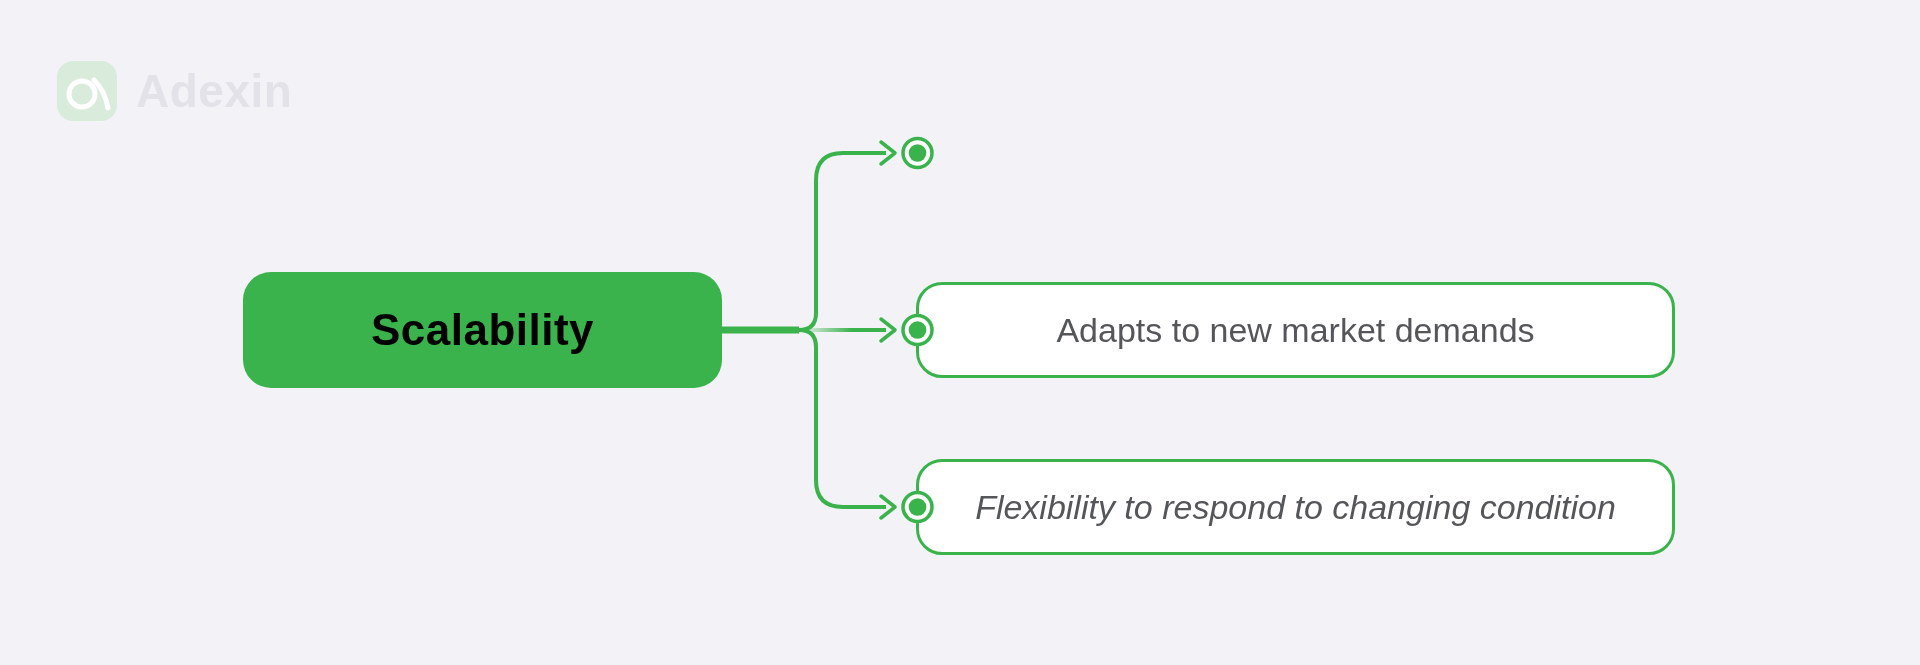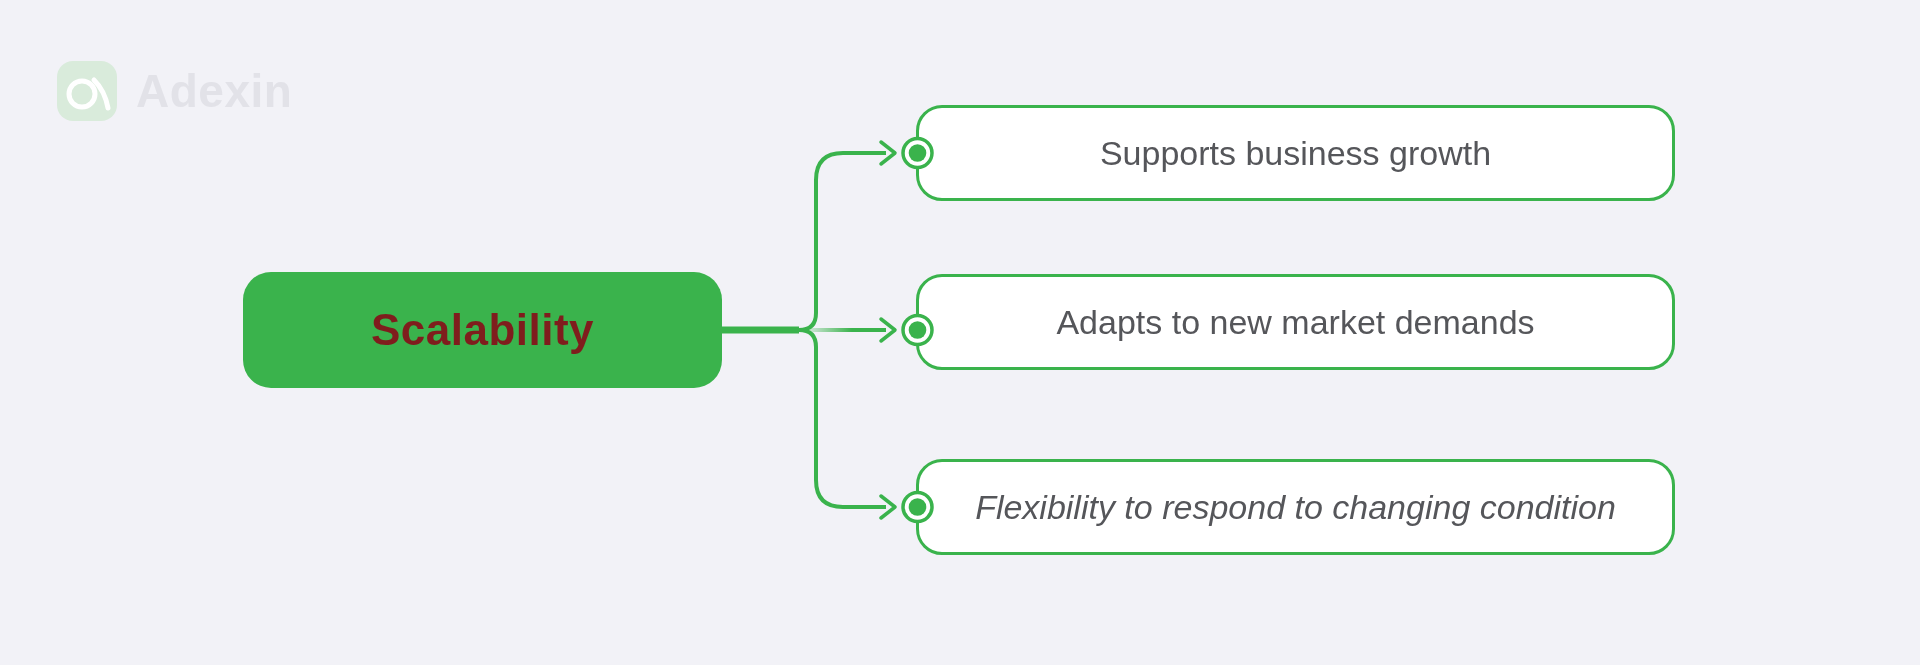"Supports business growth" div.branch-node { html: <div> <span>Supports business growth</span> </div> -> none }
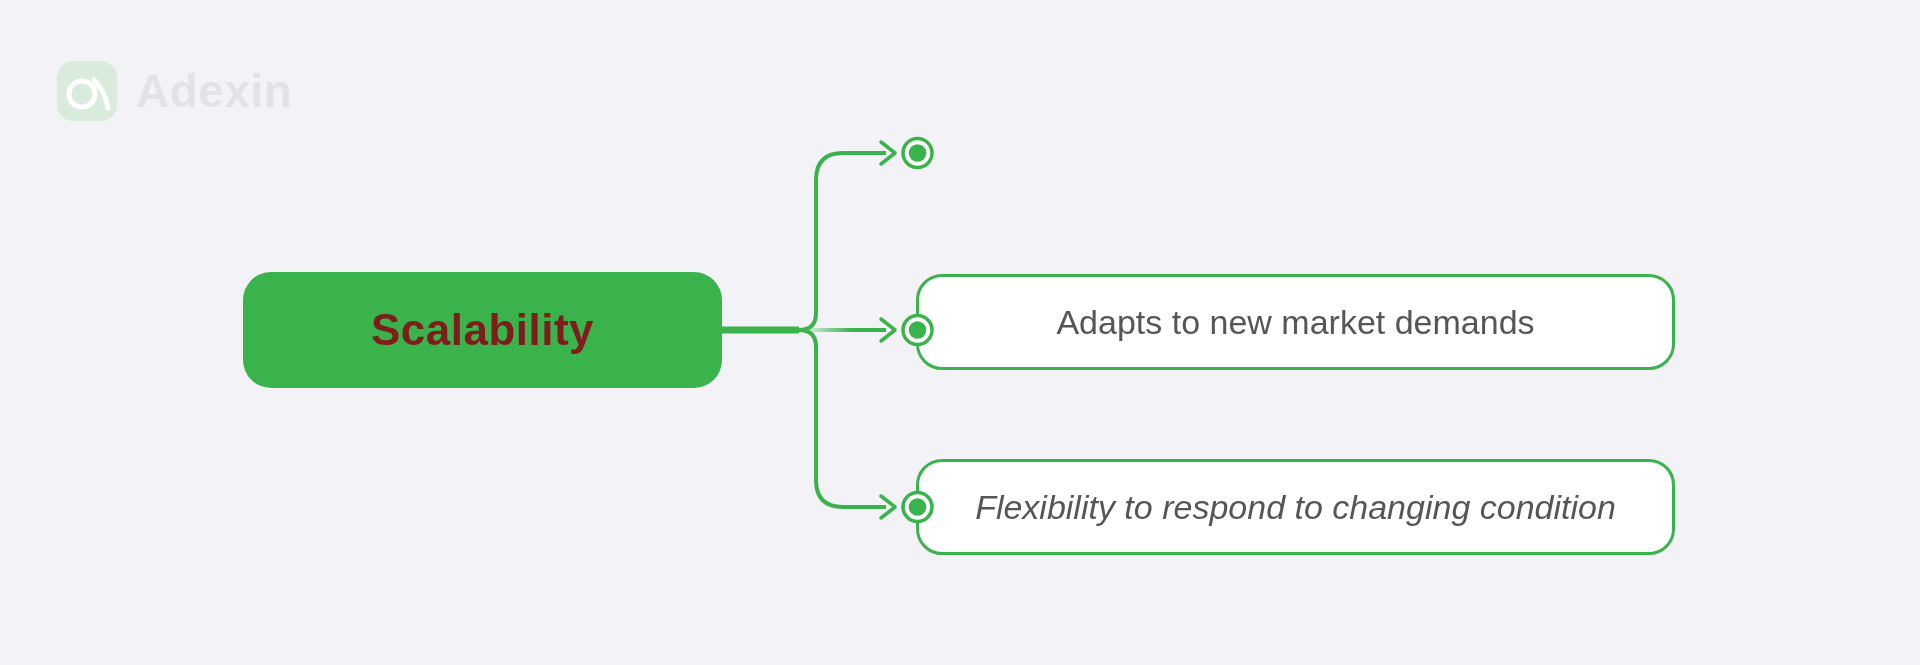"Scalability" .root-node-label { color: #7f1d1d -> #000000 }
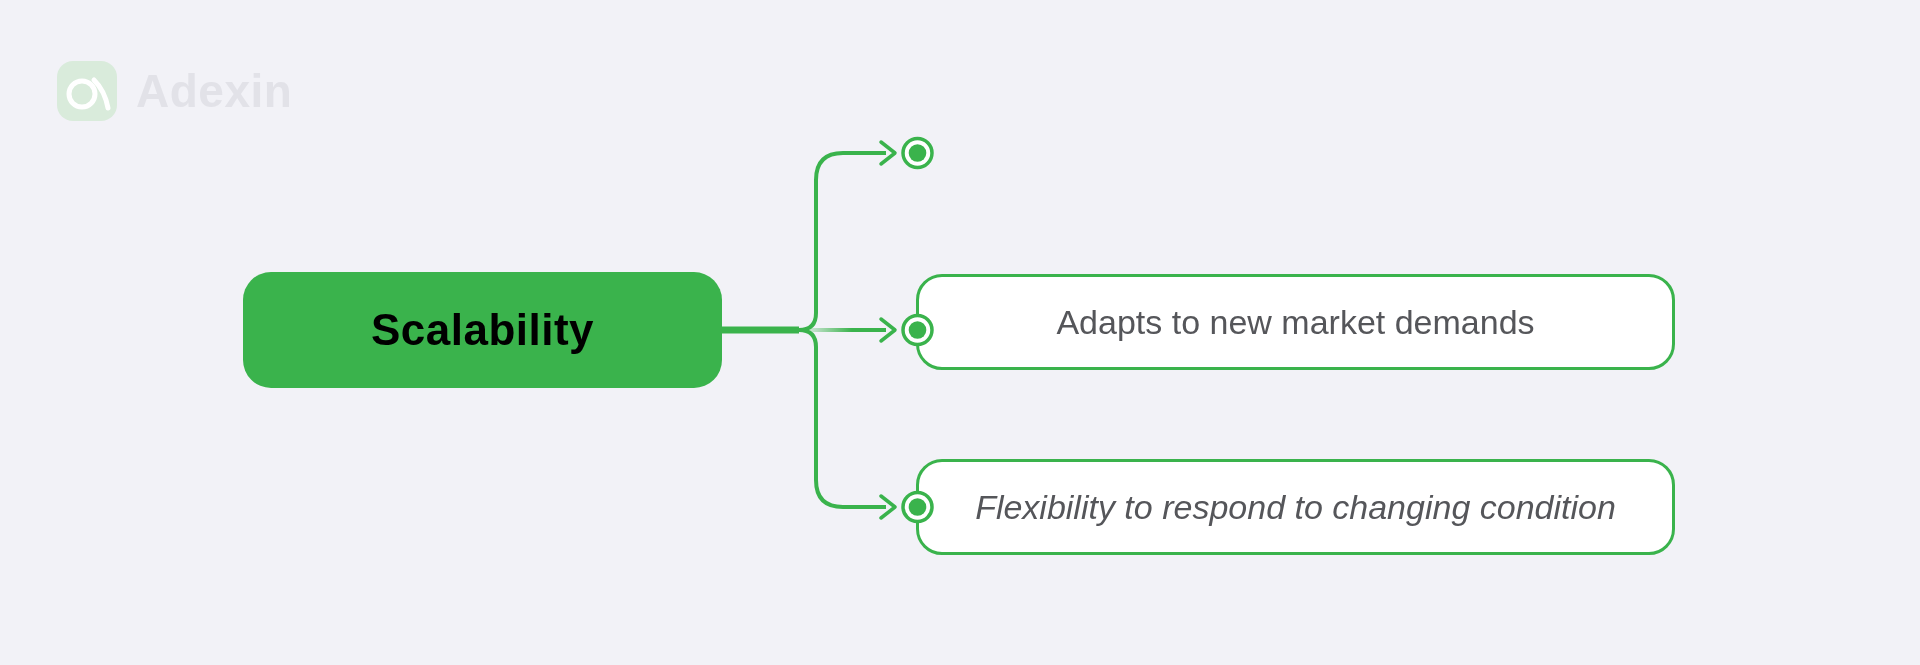"Adapts to new market demands" .branch-2 { top: 274px -> 282px }
